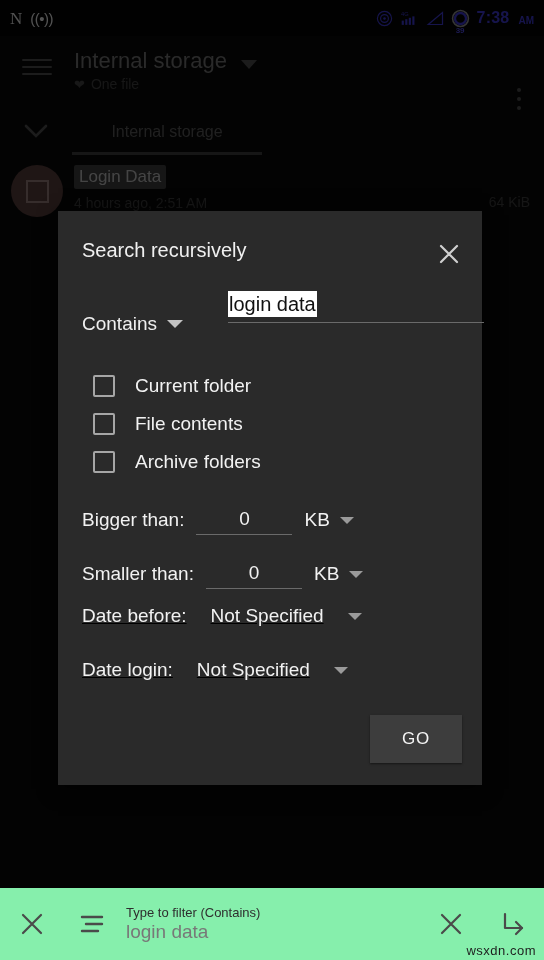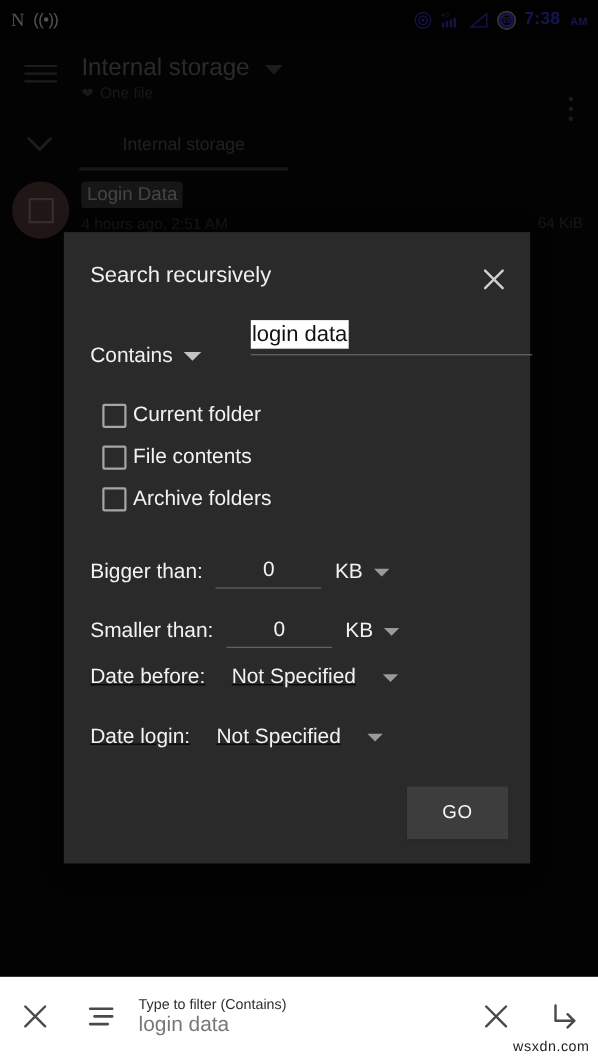"39" .batt-num { top: 0 -> 12px }
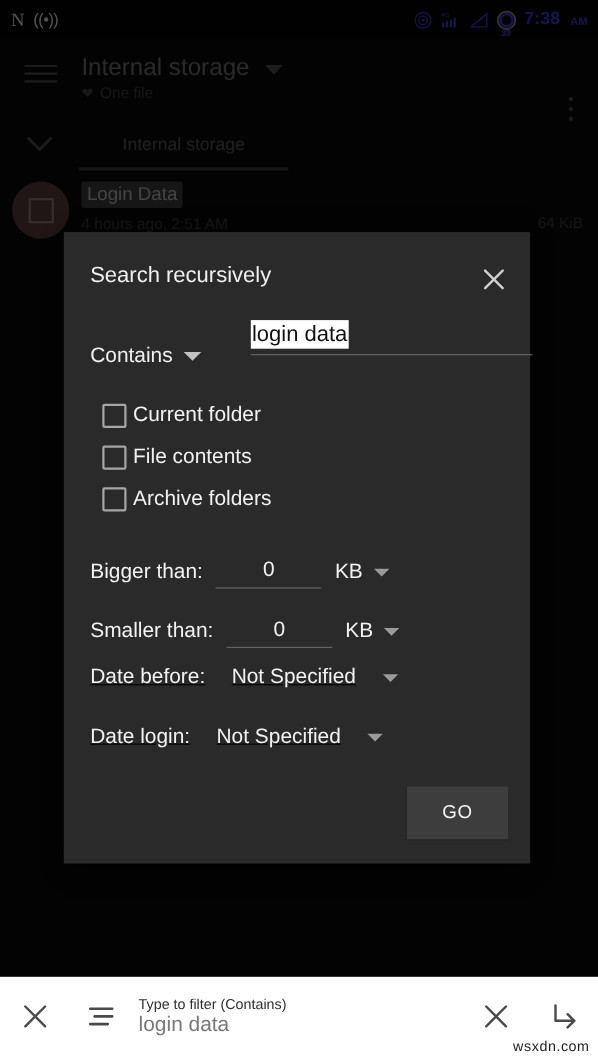"Current folder" .cb-row { align-items: flex-start -> center; gap: 6px -> 20px }
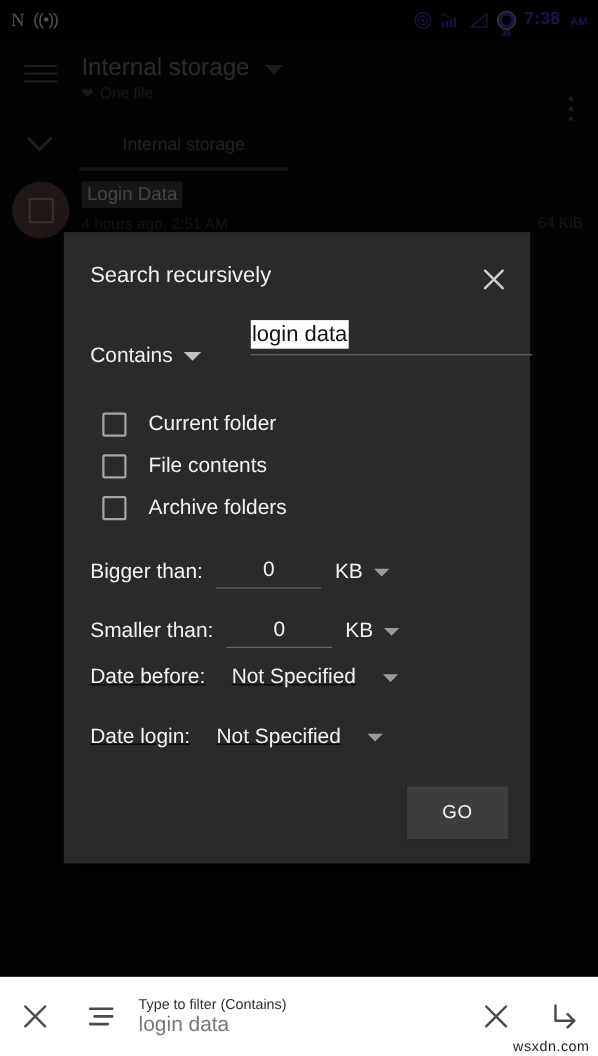"Type to filter (Contains)" #bottom-bar { background: #ffffff -> #86efac }
